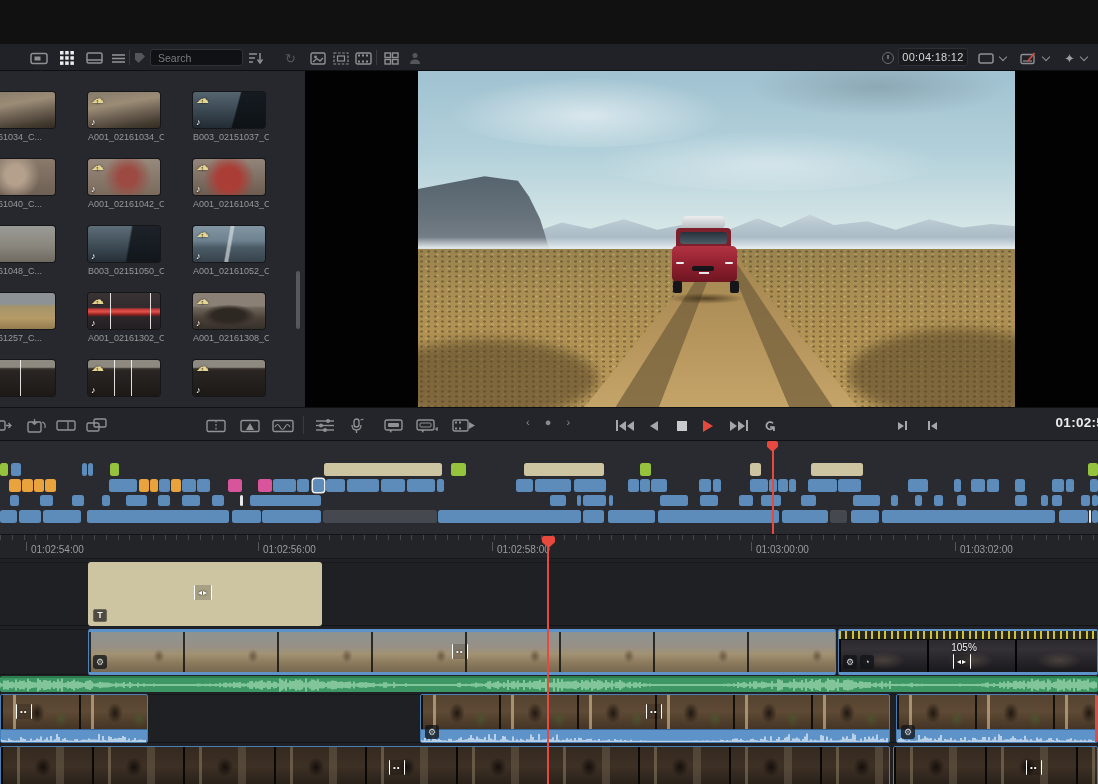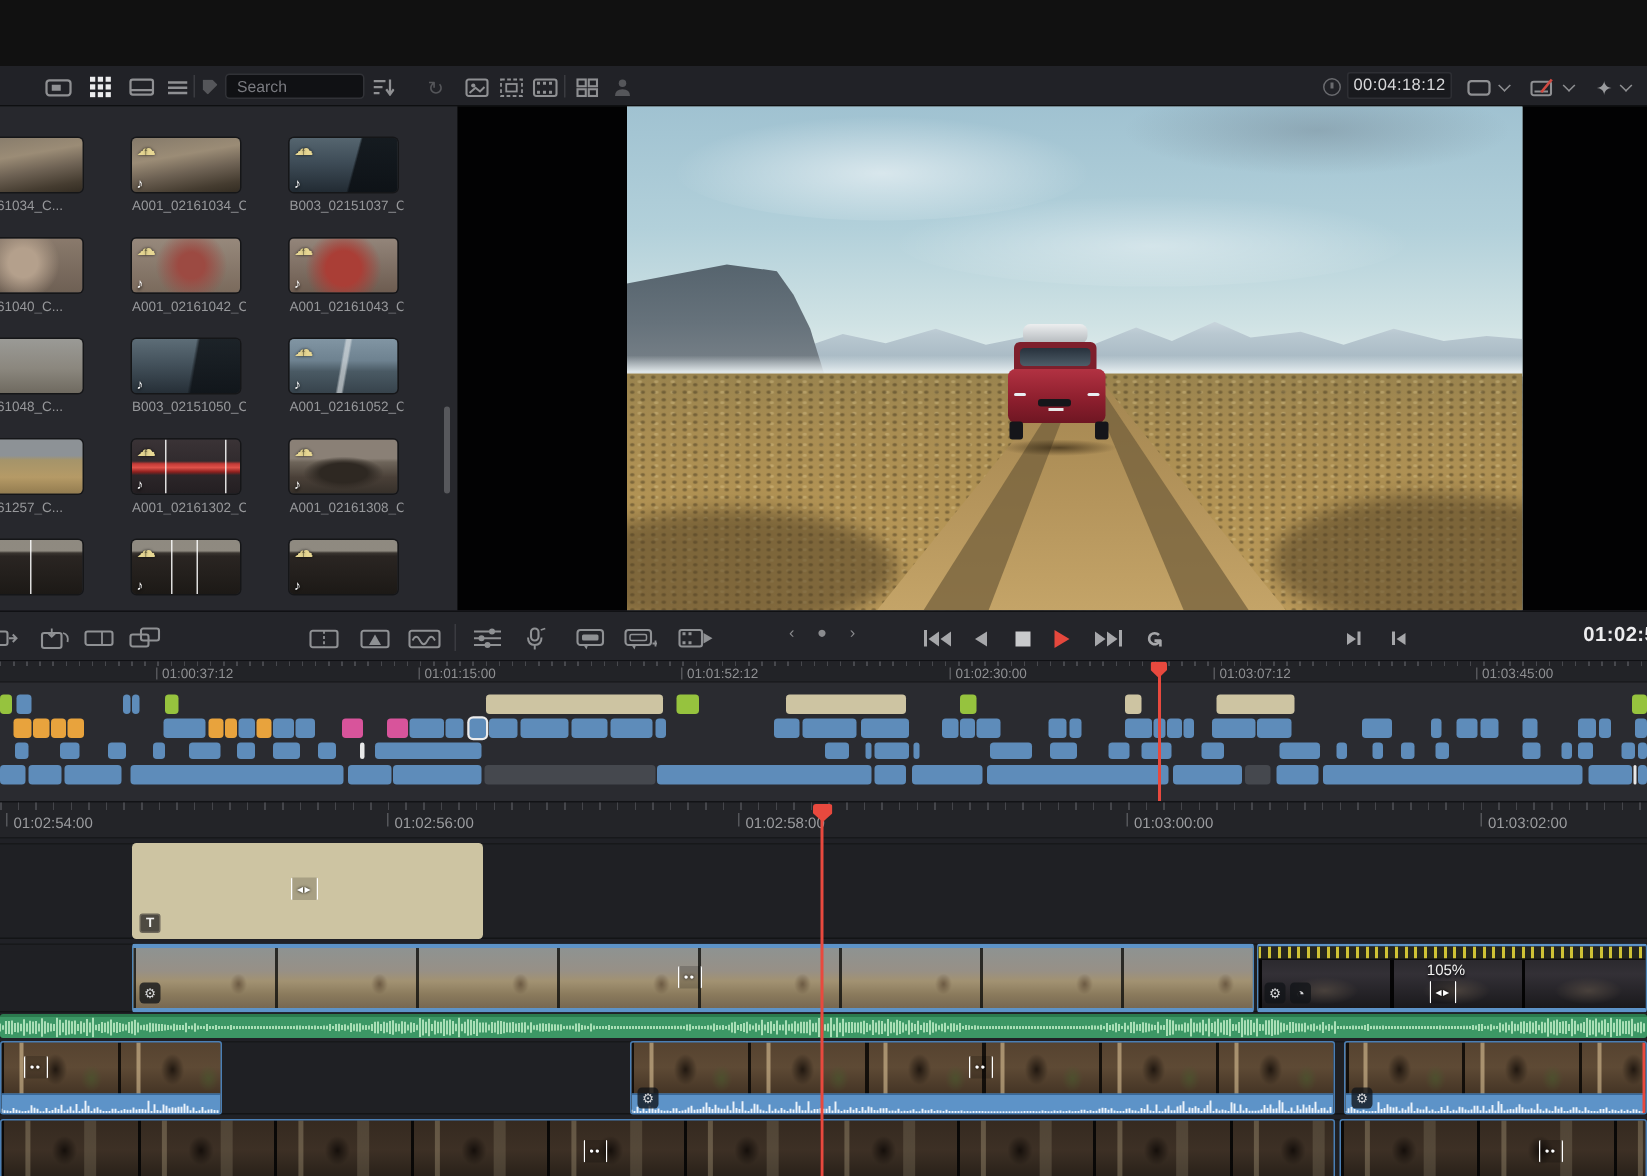"01:00:37:12" div.mini-ruler { html: <div> <div>01:00:37:12<i></i></div> <div>01:01:15:00<i></i></div> <div>01:01:52:12<i></i></div> <div>01:02:30:00<i></i></div> <div>01:03:07:12<i></i></div> <div>01:03:45:00<i></i></div> </div> -> none }
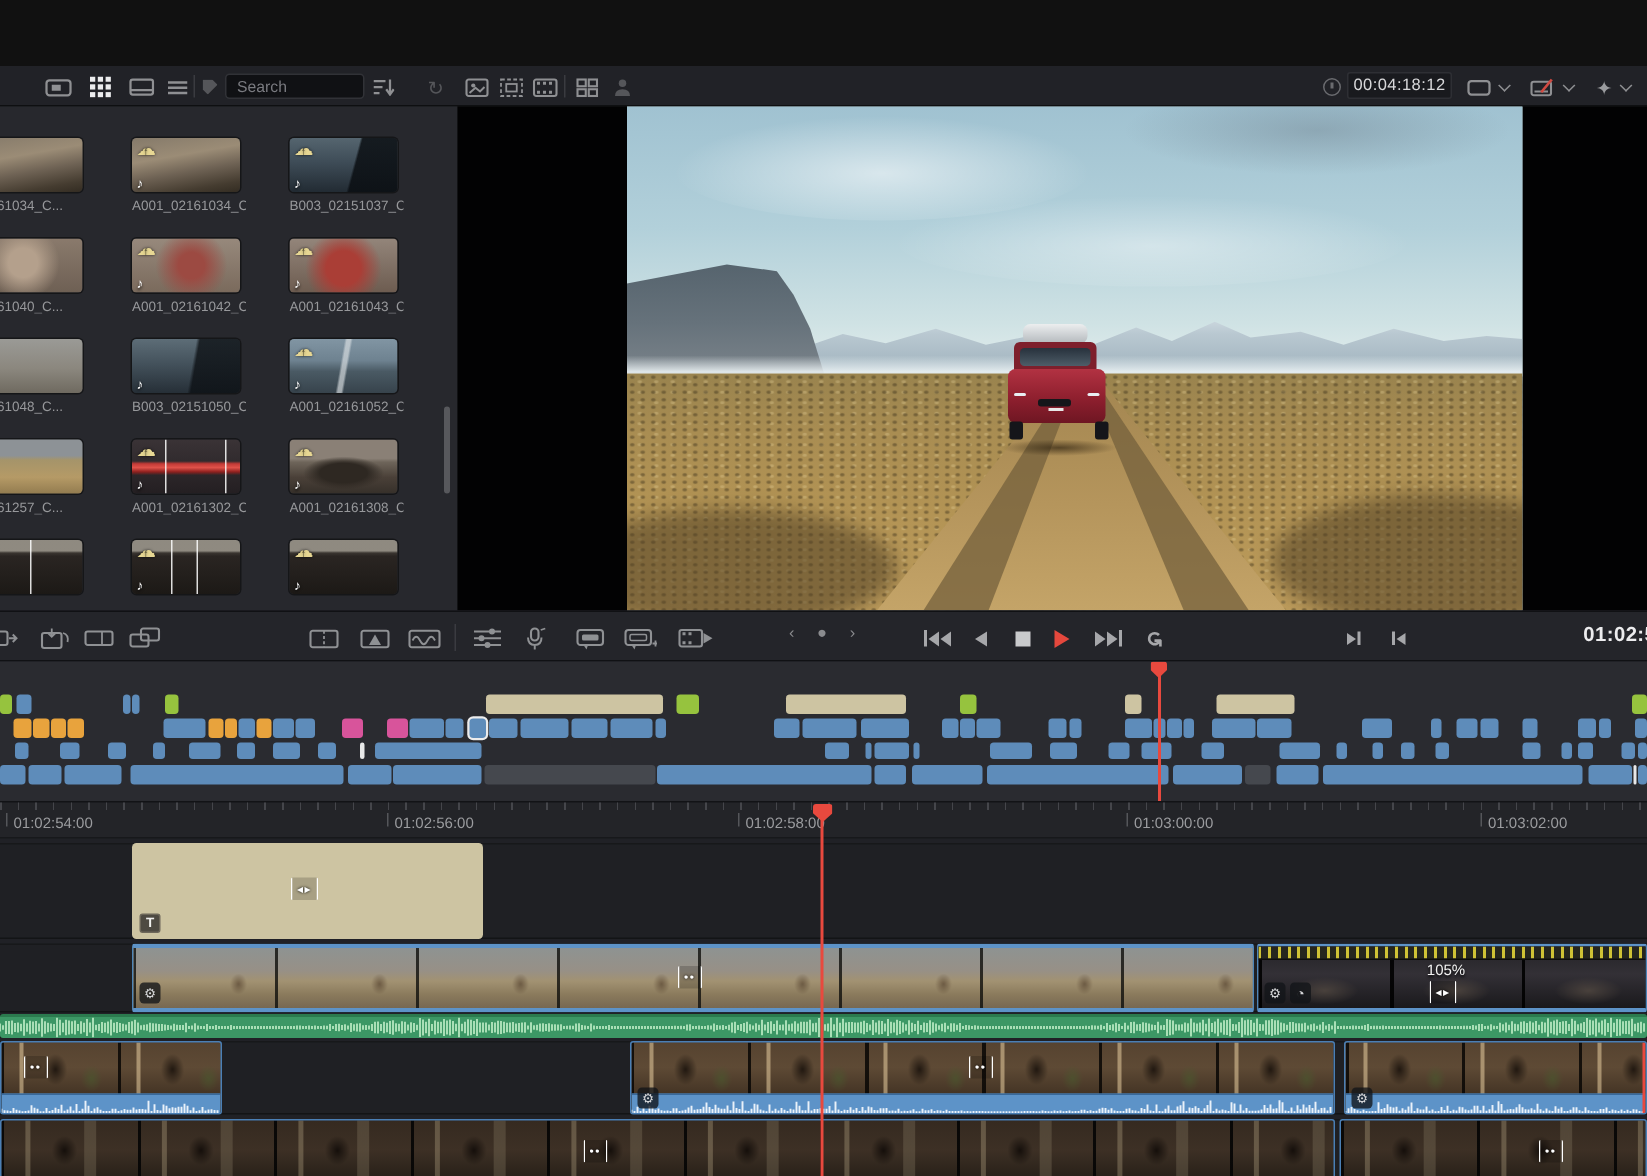"01:02:54:00" div.tl-tick { left: 9px -> 31px }
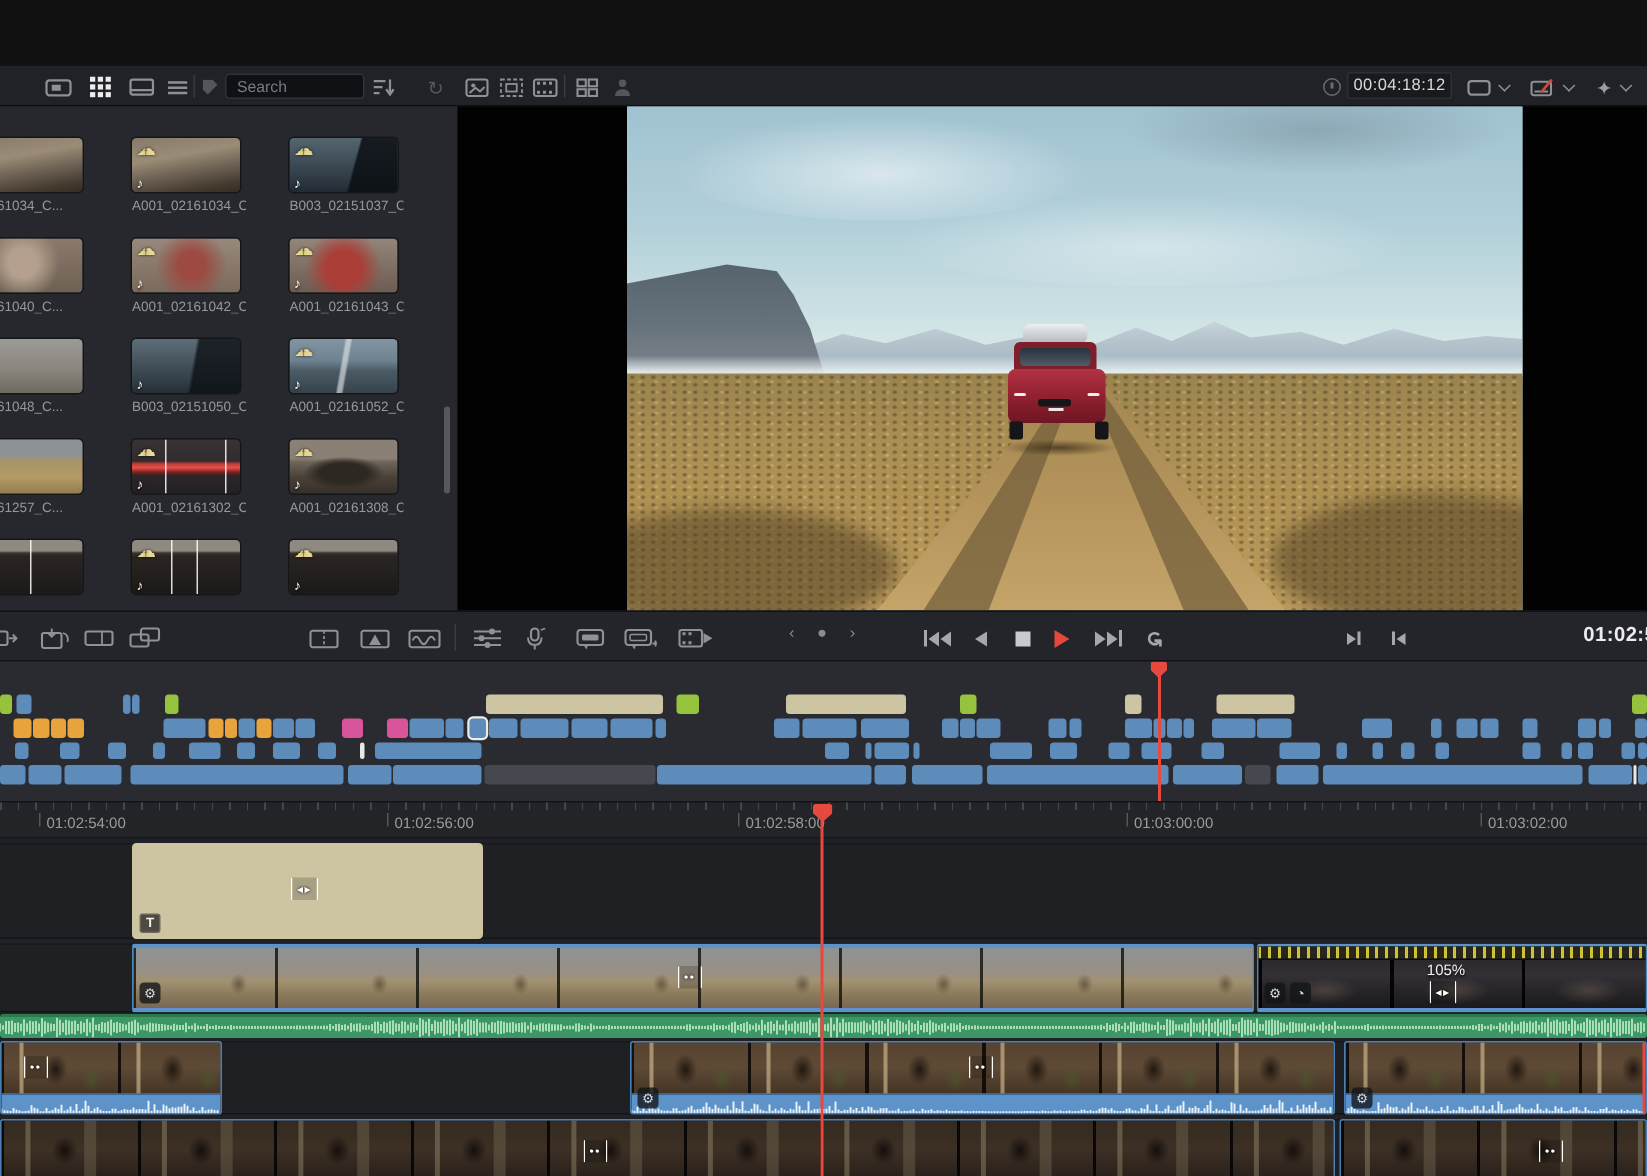"01:03:02:00" div.tl-tick { left: 992px -> 960px }
